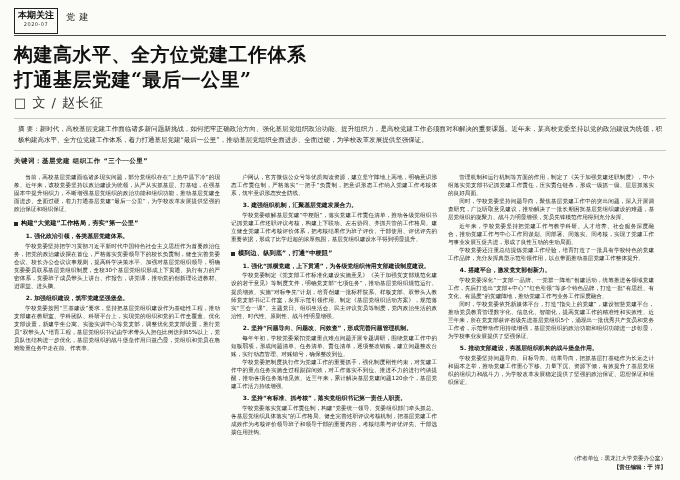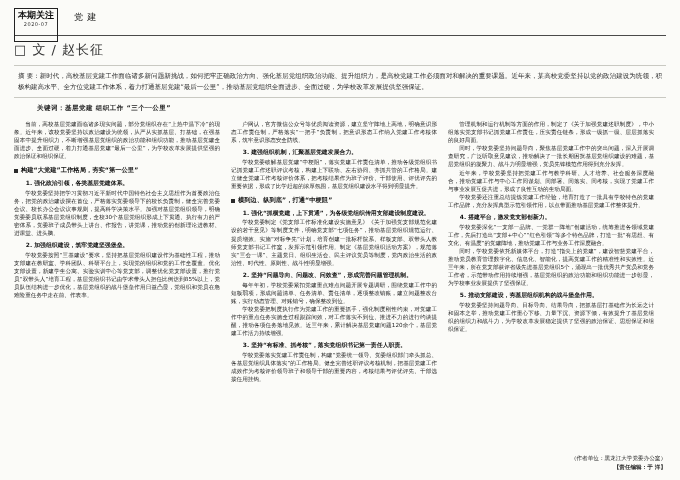"本期关注" .mh-box { margin-right: 16px -> 8px; padding: 1px 3px 14px 3px -> 1px 3px 6px 3px }
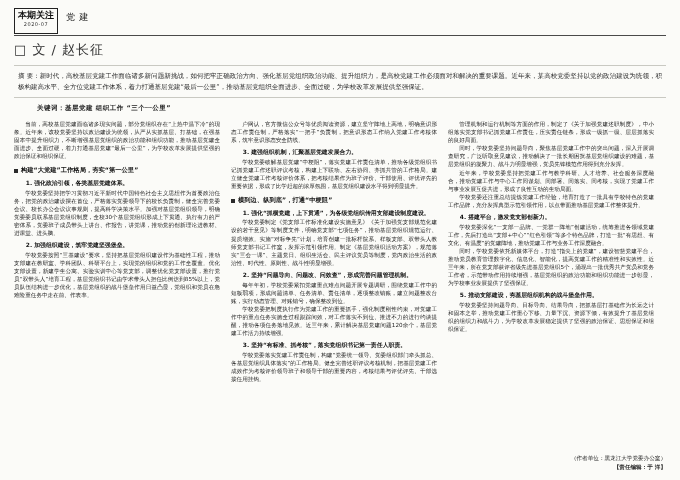"构建高水平、全方位党建工作体系" div.headline { html: none -> <div> <span>构建高水平、全方位党建工作体系</span> <span>打通基层党建“最后一公里”</span> </div> }
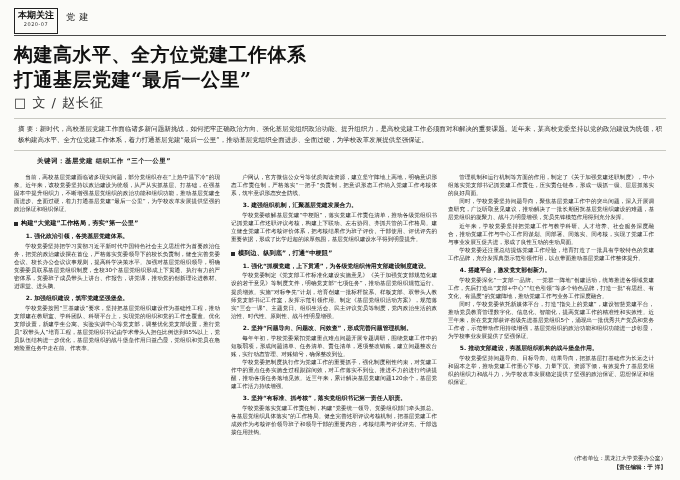"关键词：基层党建 组织工作 “三个一公里”" .kw { margin-left: 23px -> none }
